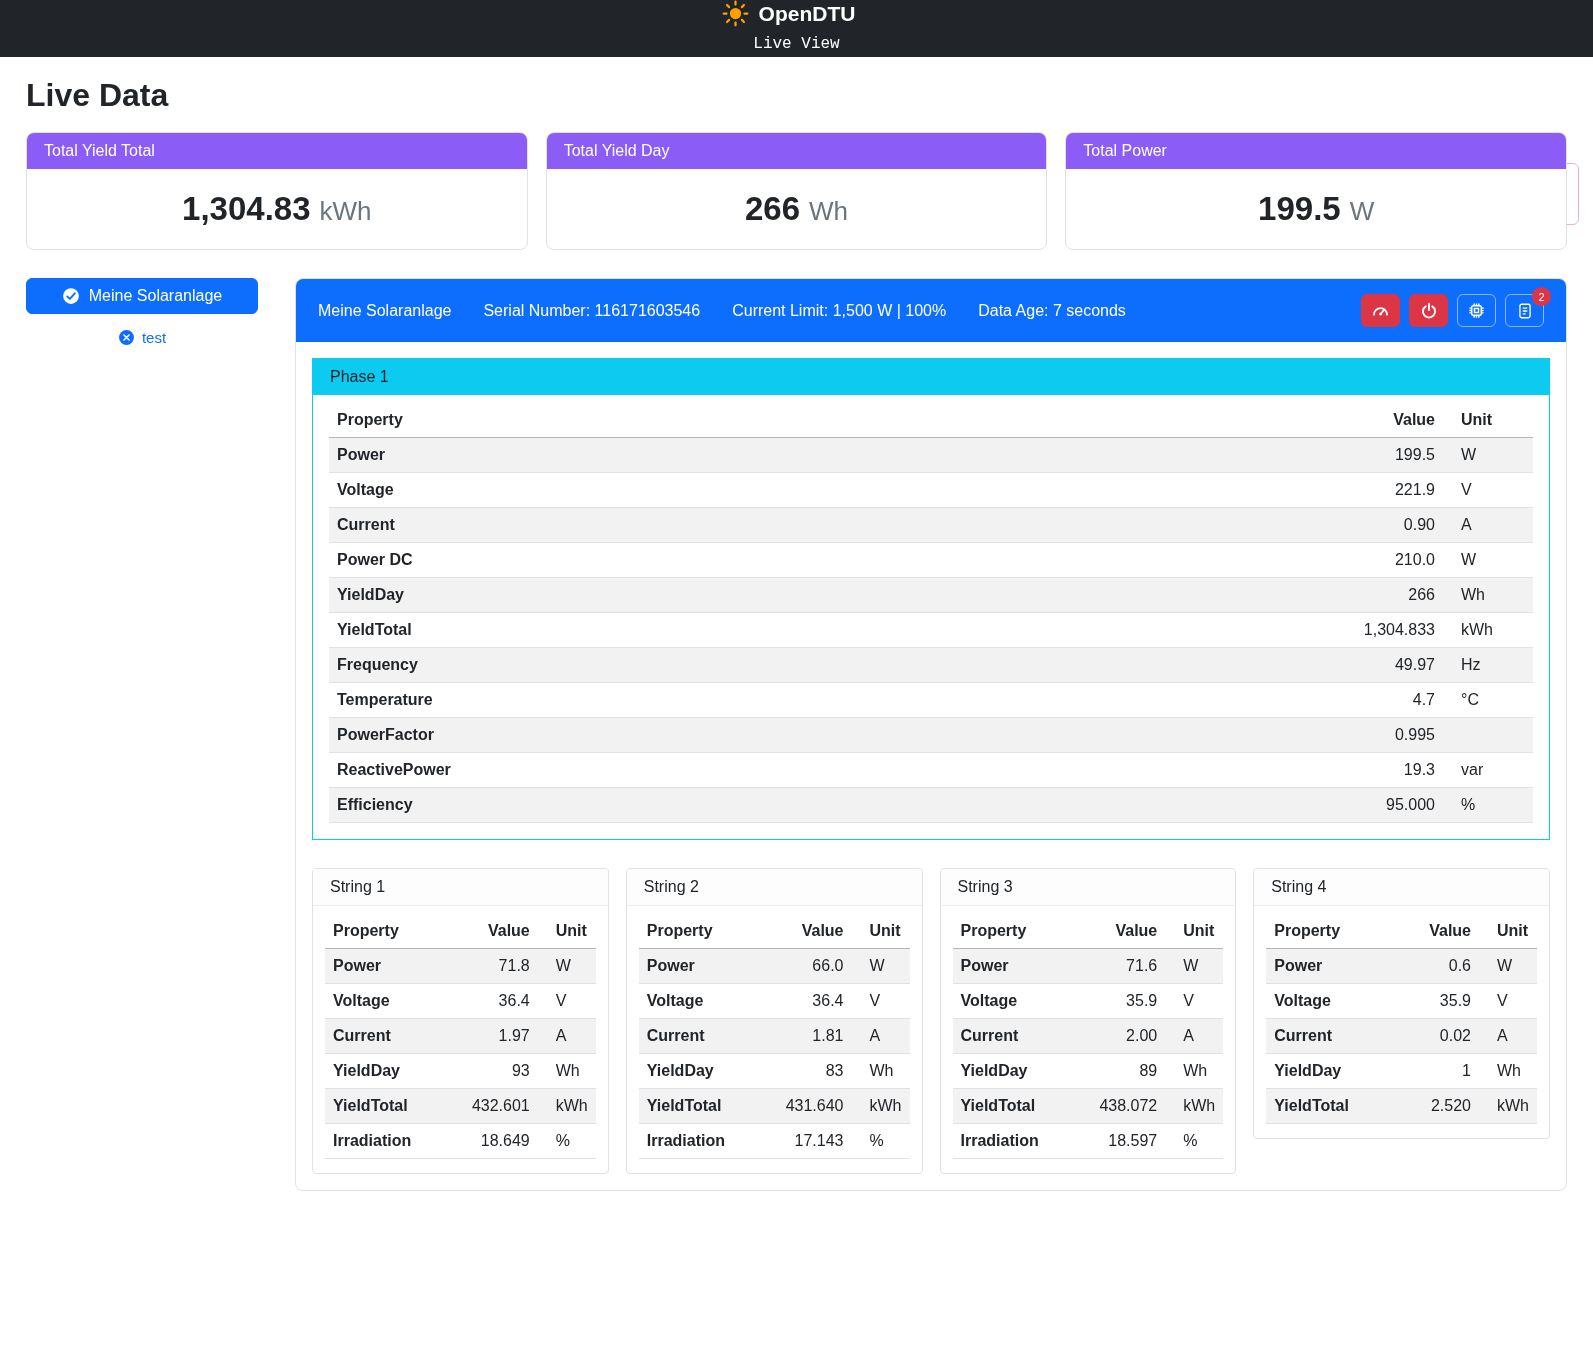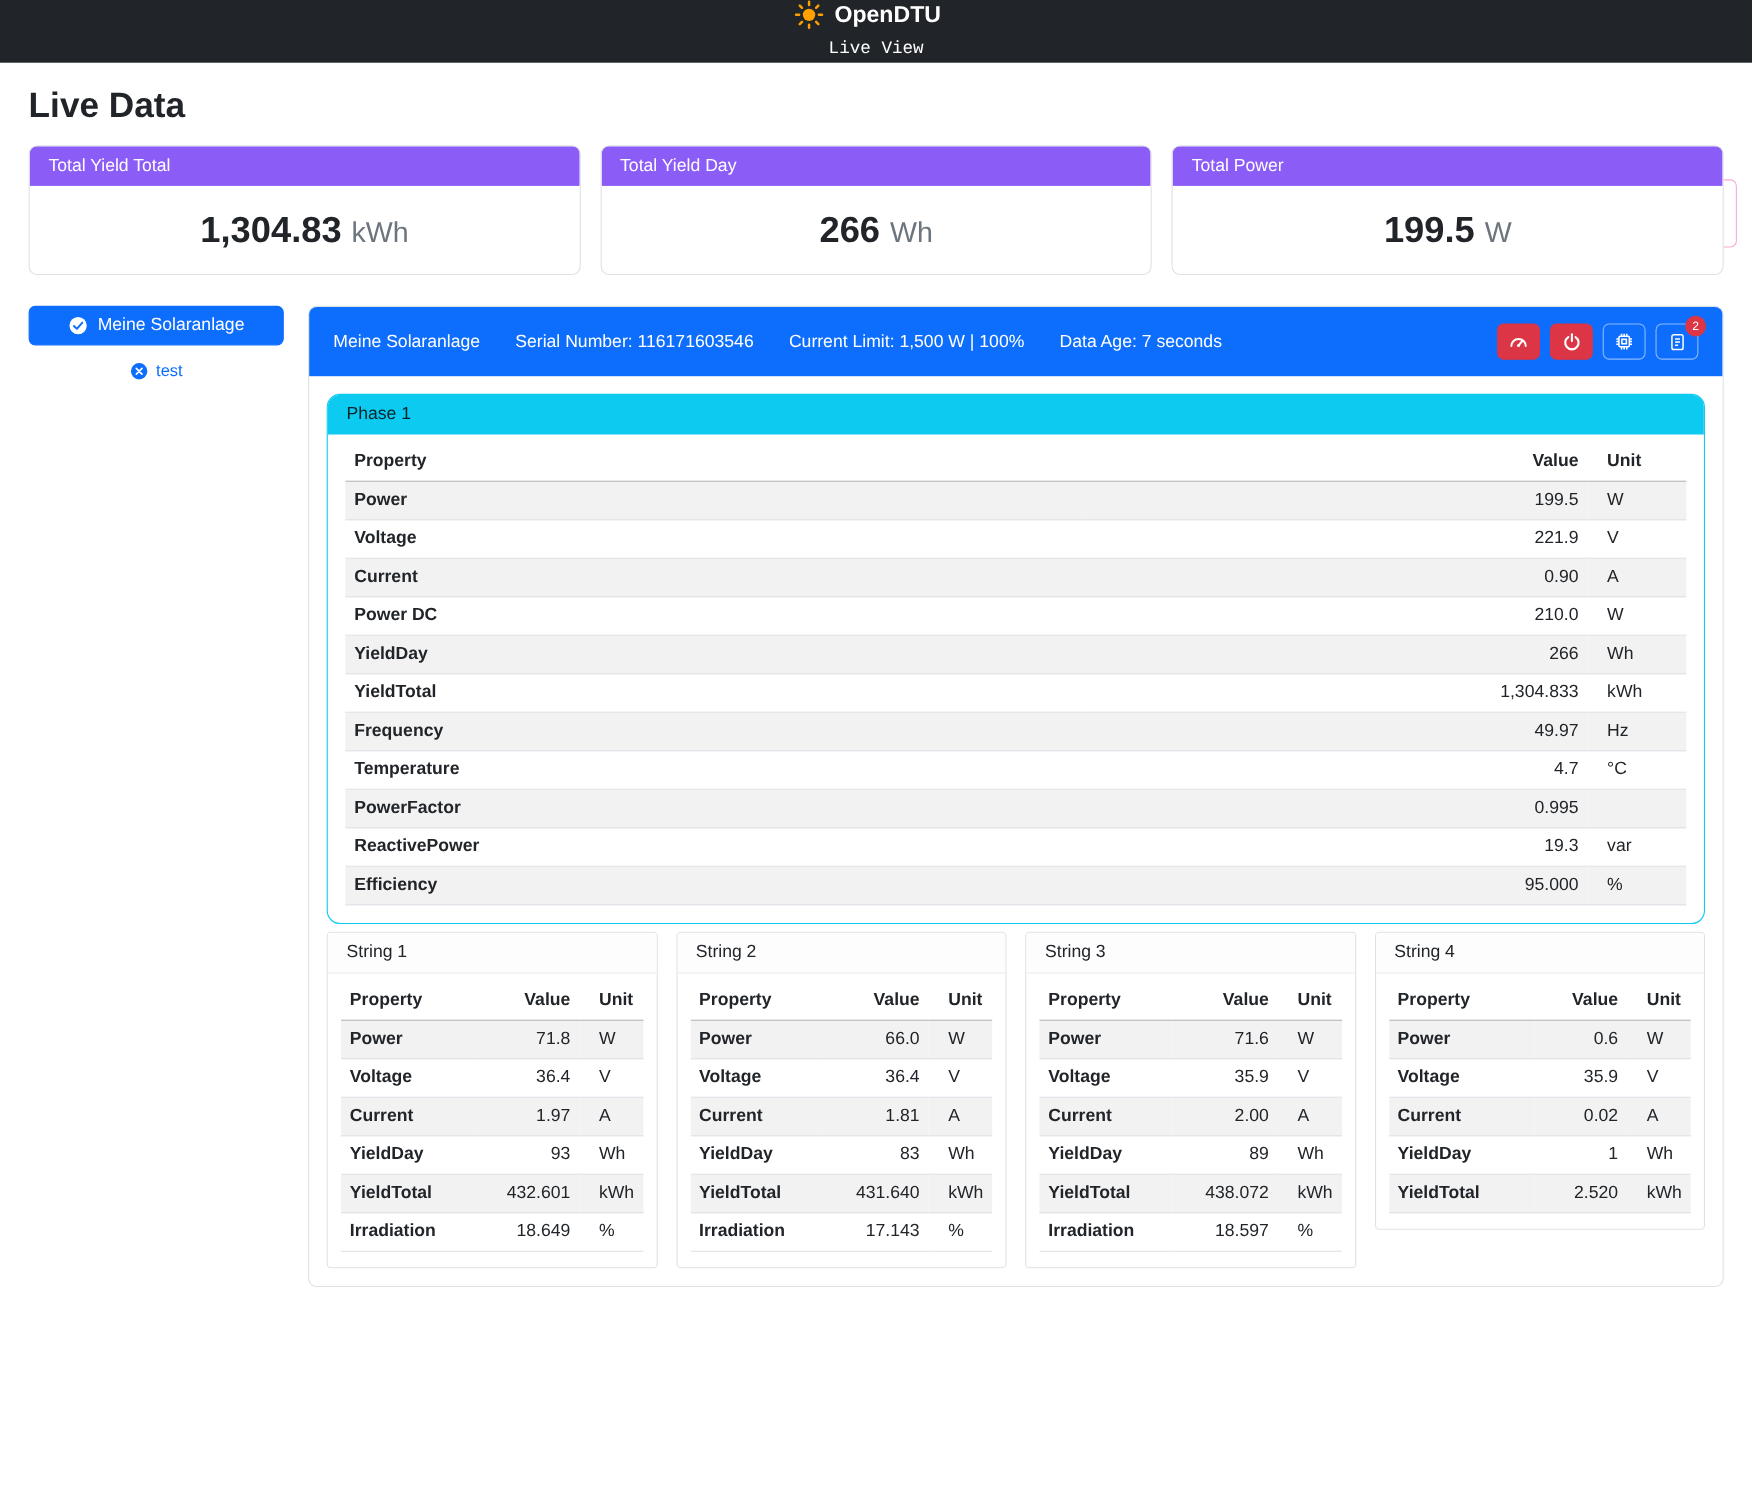"Meine Solaranlage" .content-row { gap: 22px -> 37px }
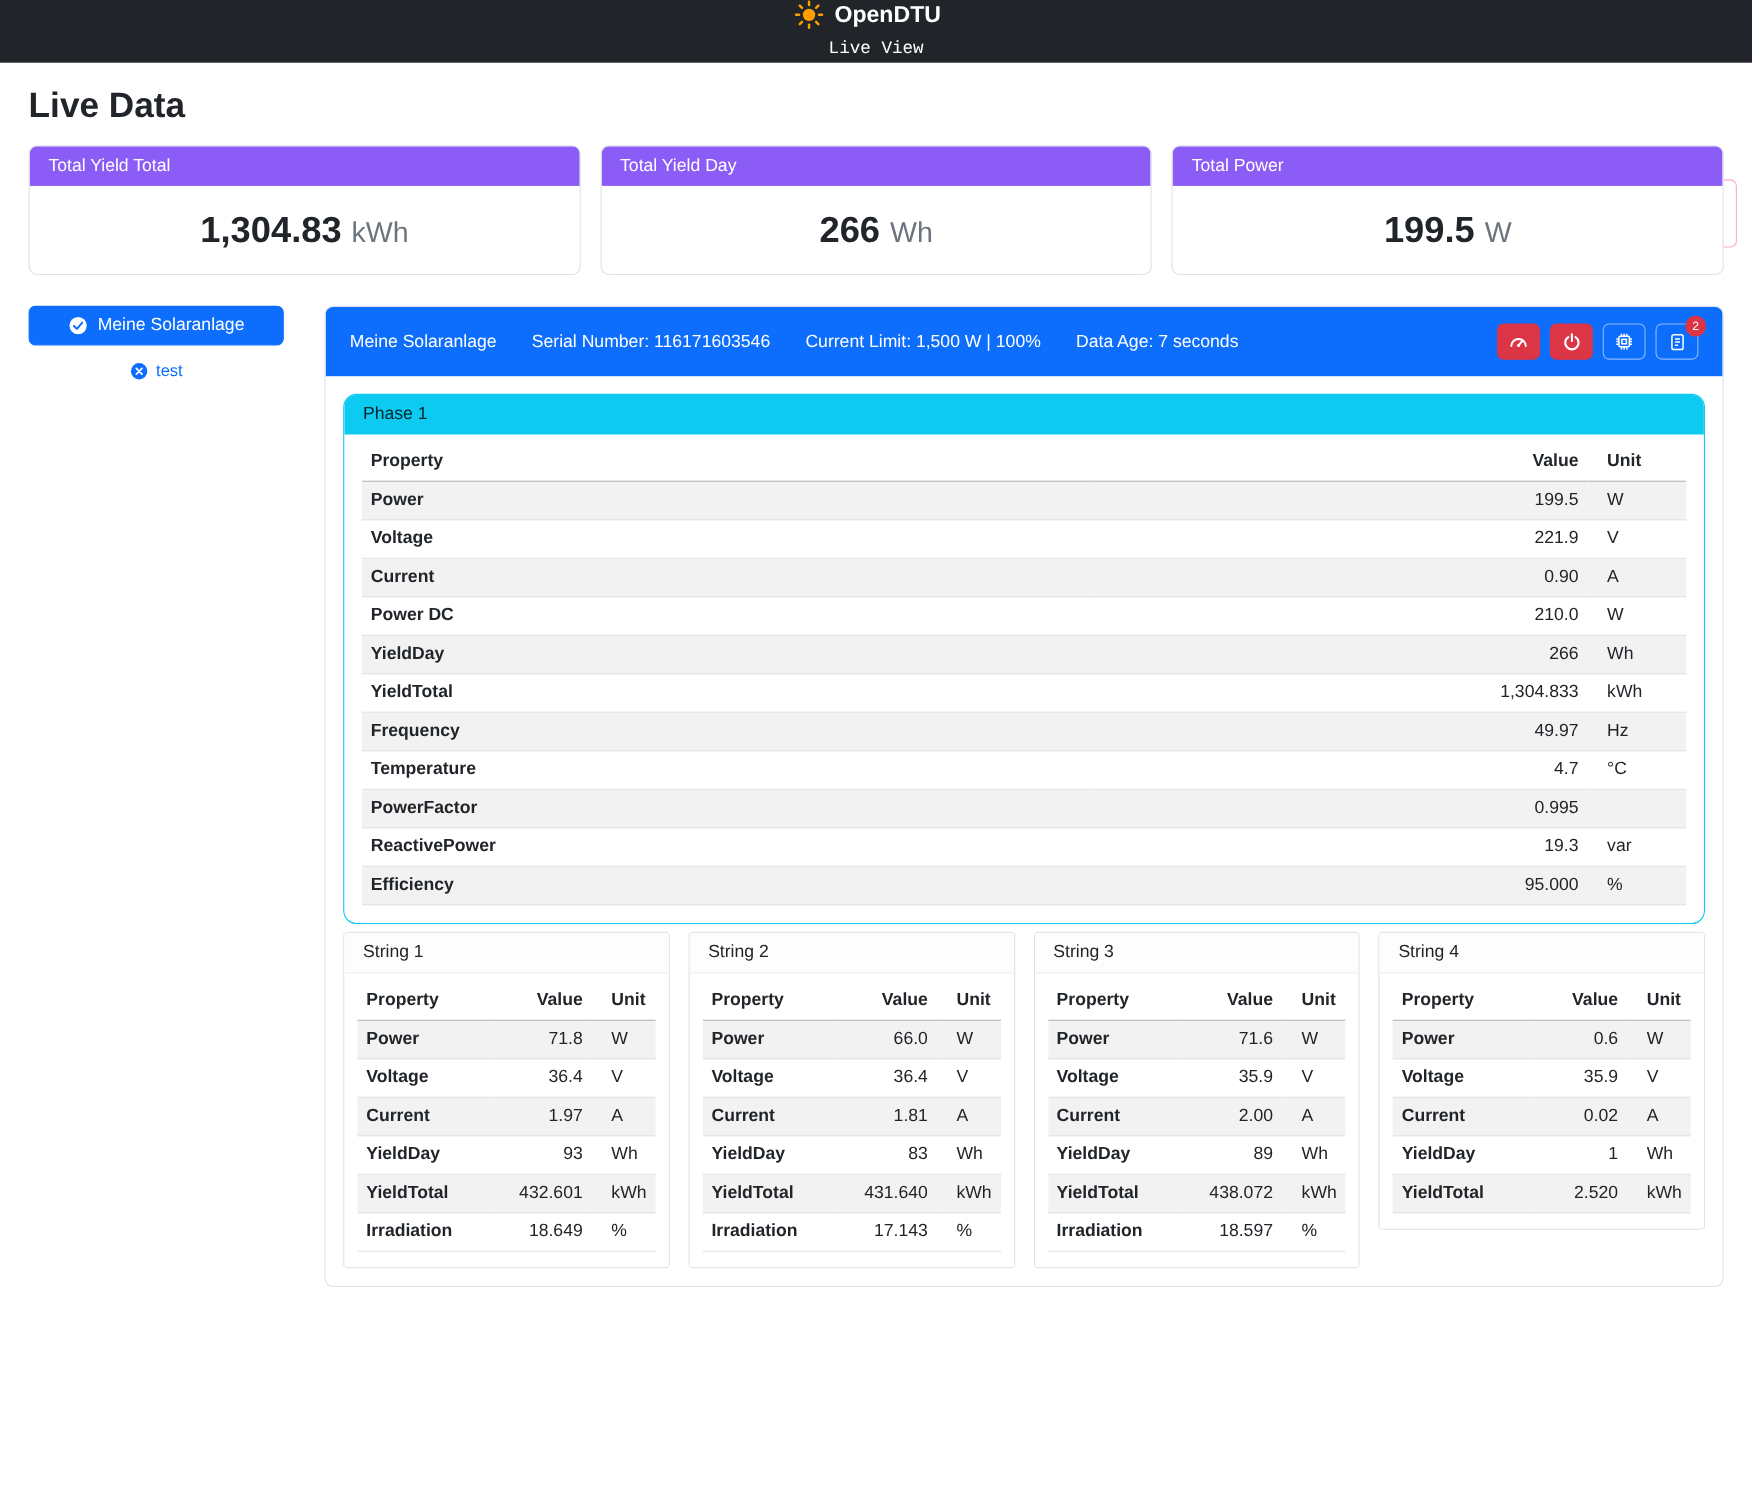"Phase 1" .phase-card { border-radius: 12px -> 0; margin-bottom: 7px -> 28px }
